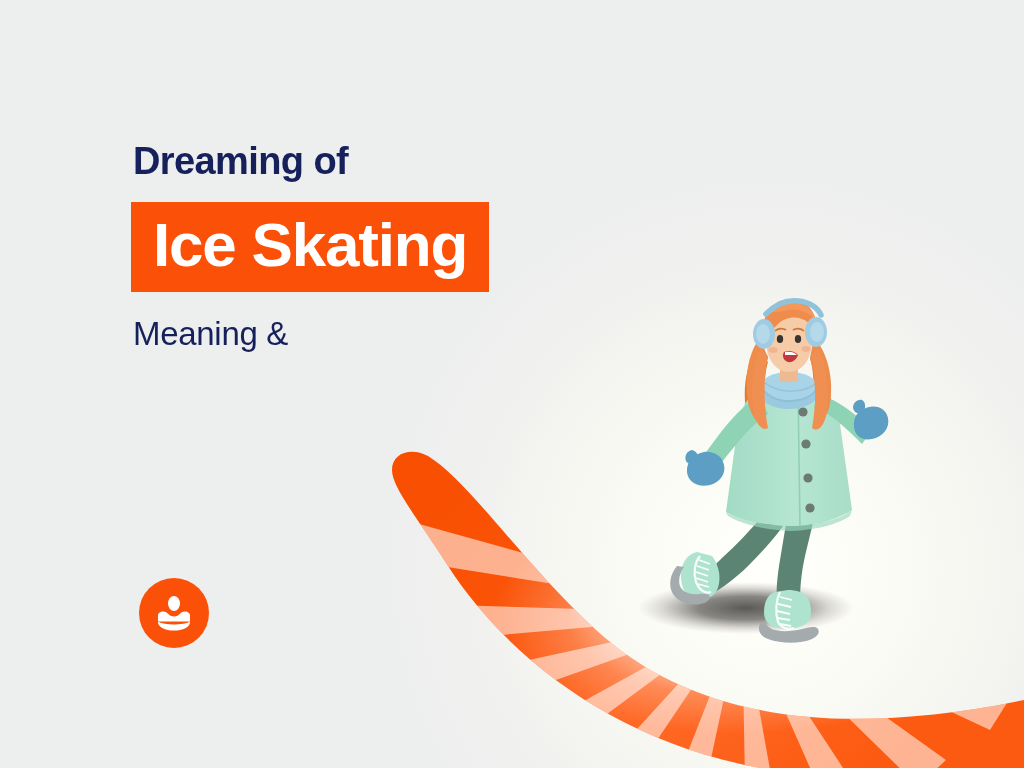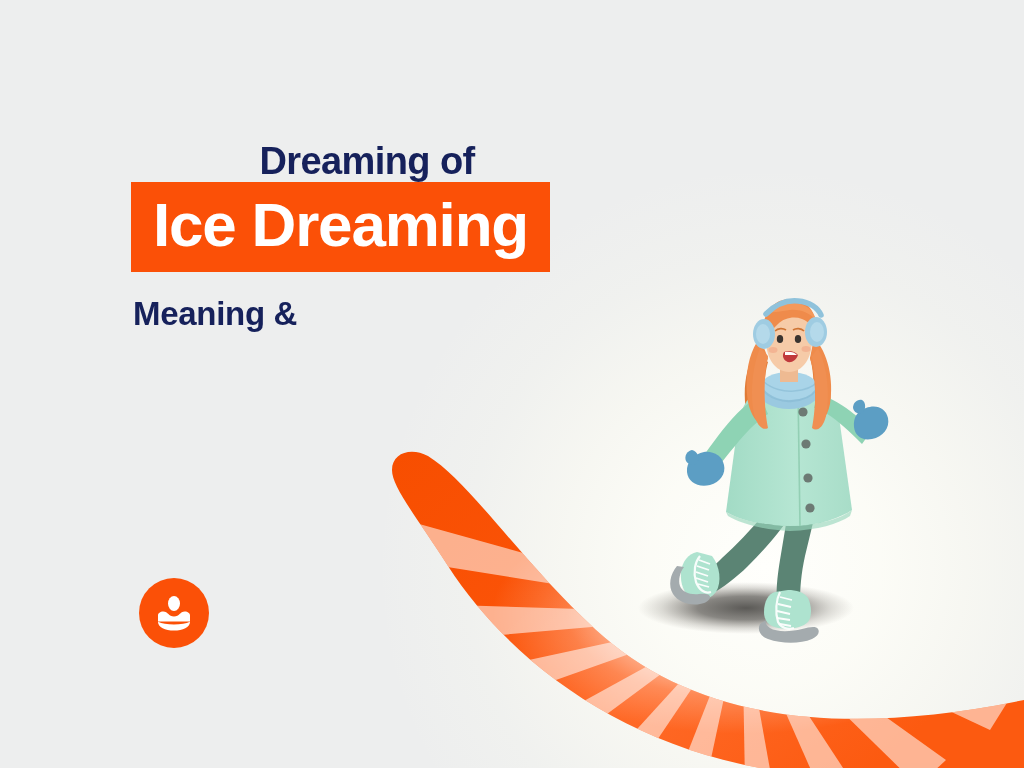"Dreaming of" .kicker { margin-bottom: 2px -> 22px; text-align: center -> none }
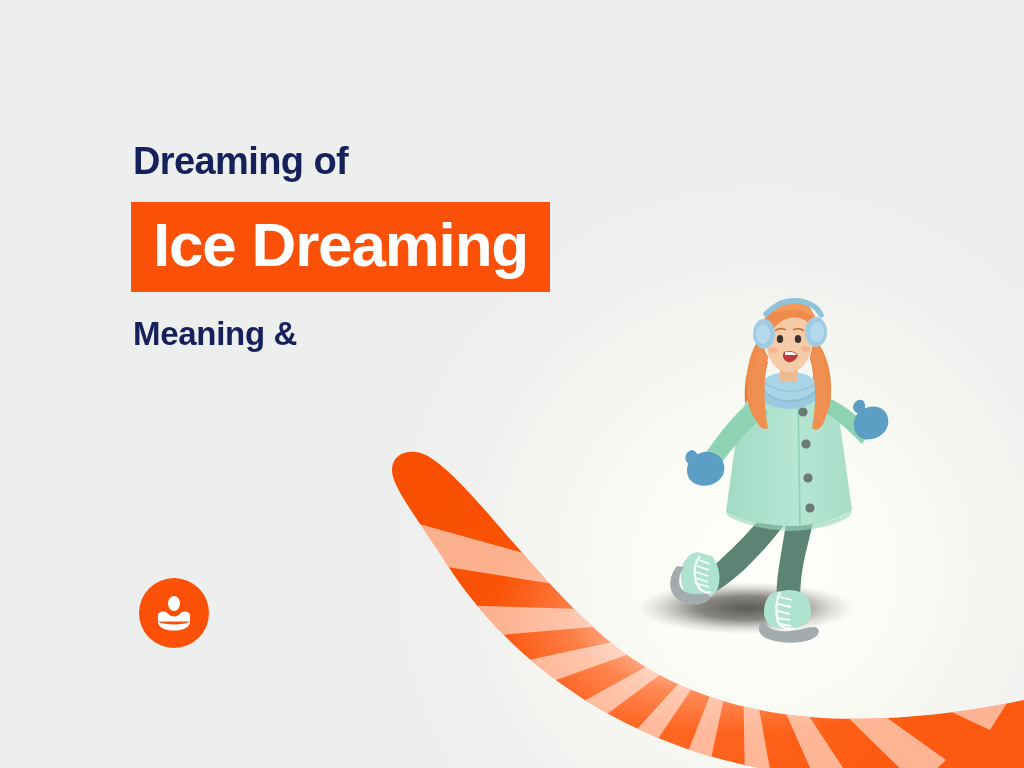"Ice Dreaming" div.headline { text: Dreaming -> Skating }
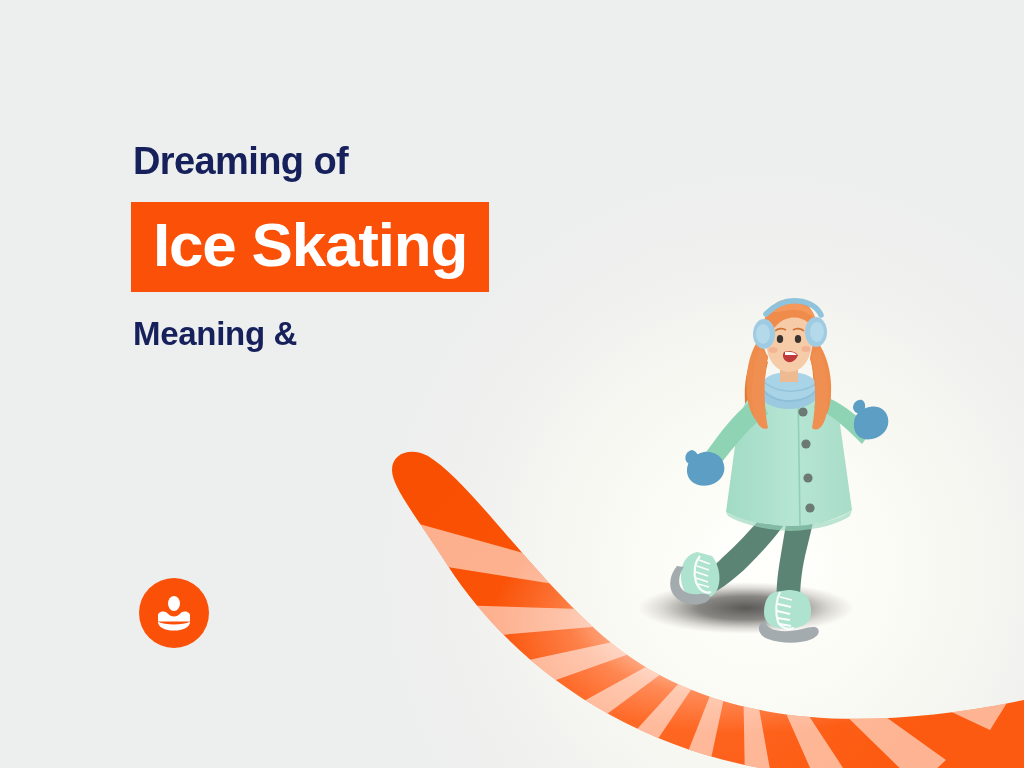"Meaning &" .subtitle { font-weight: bold -> normal }
